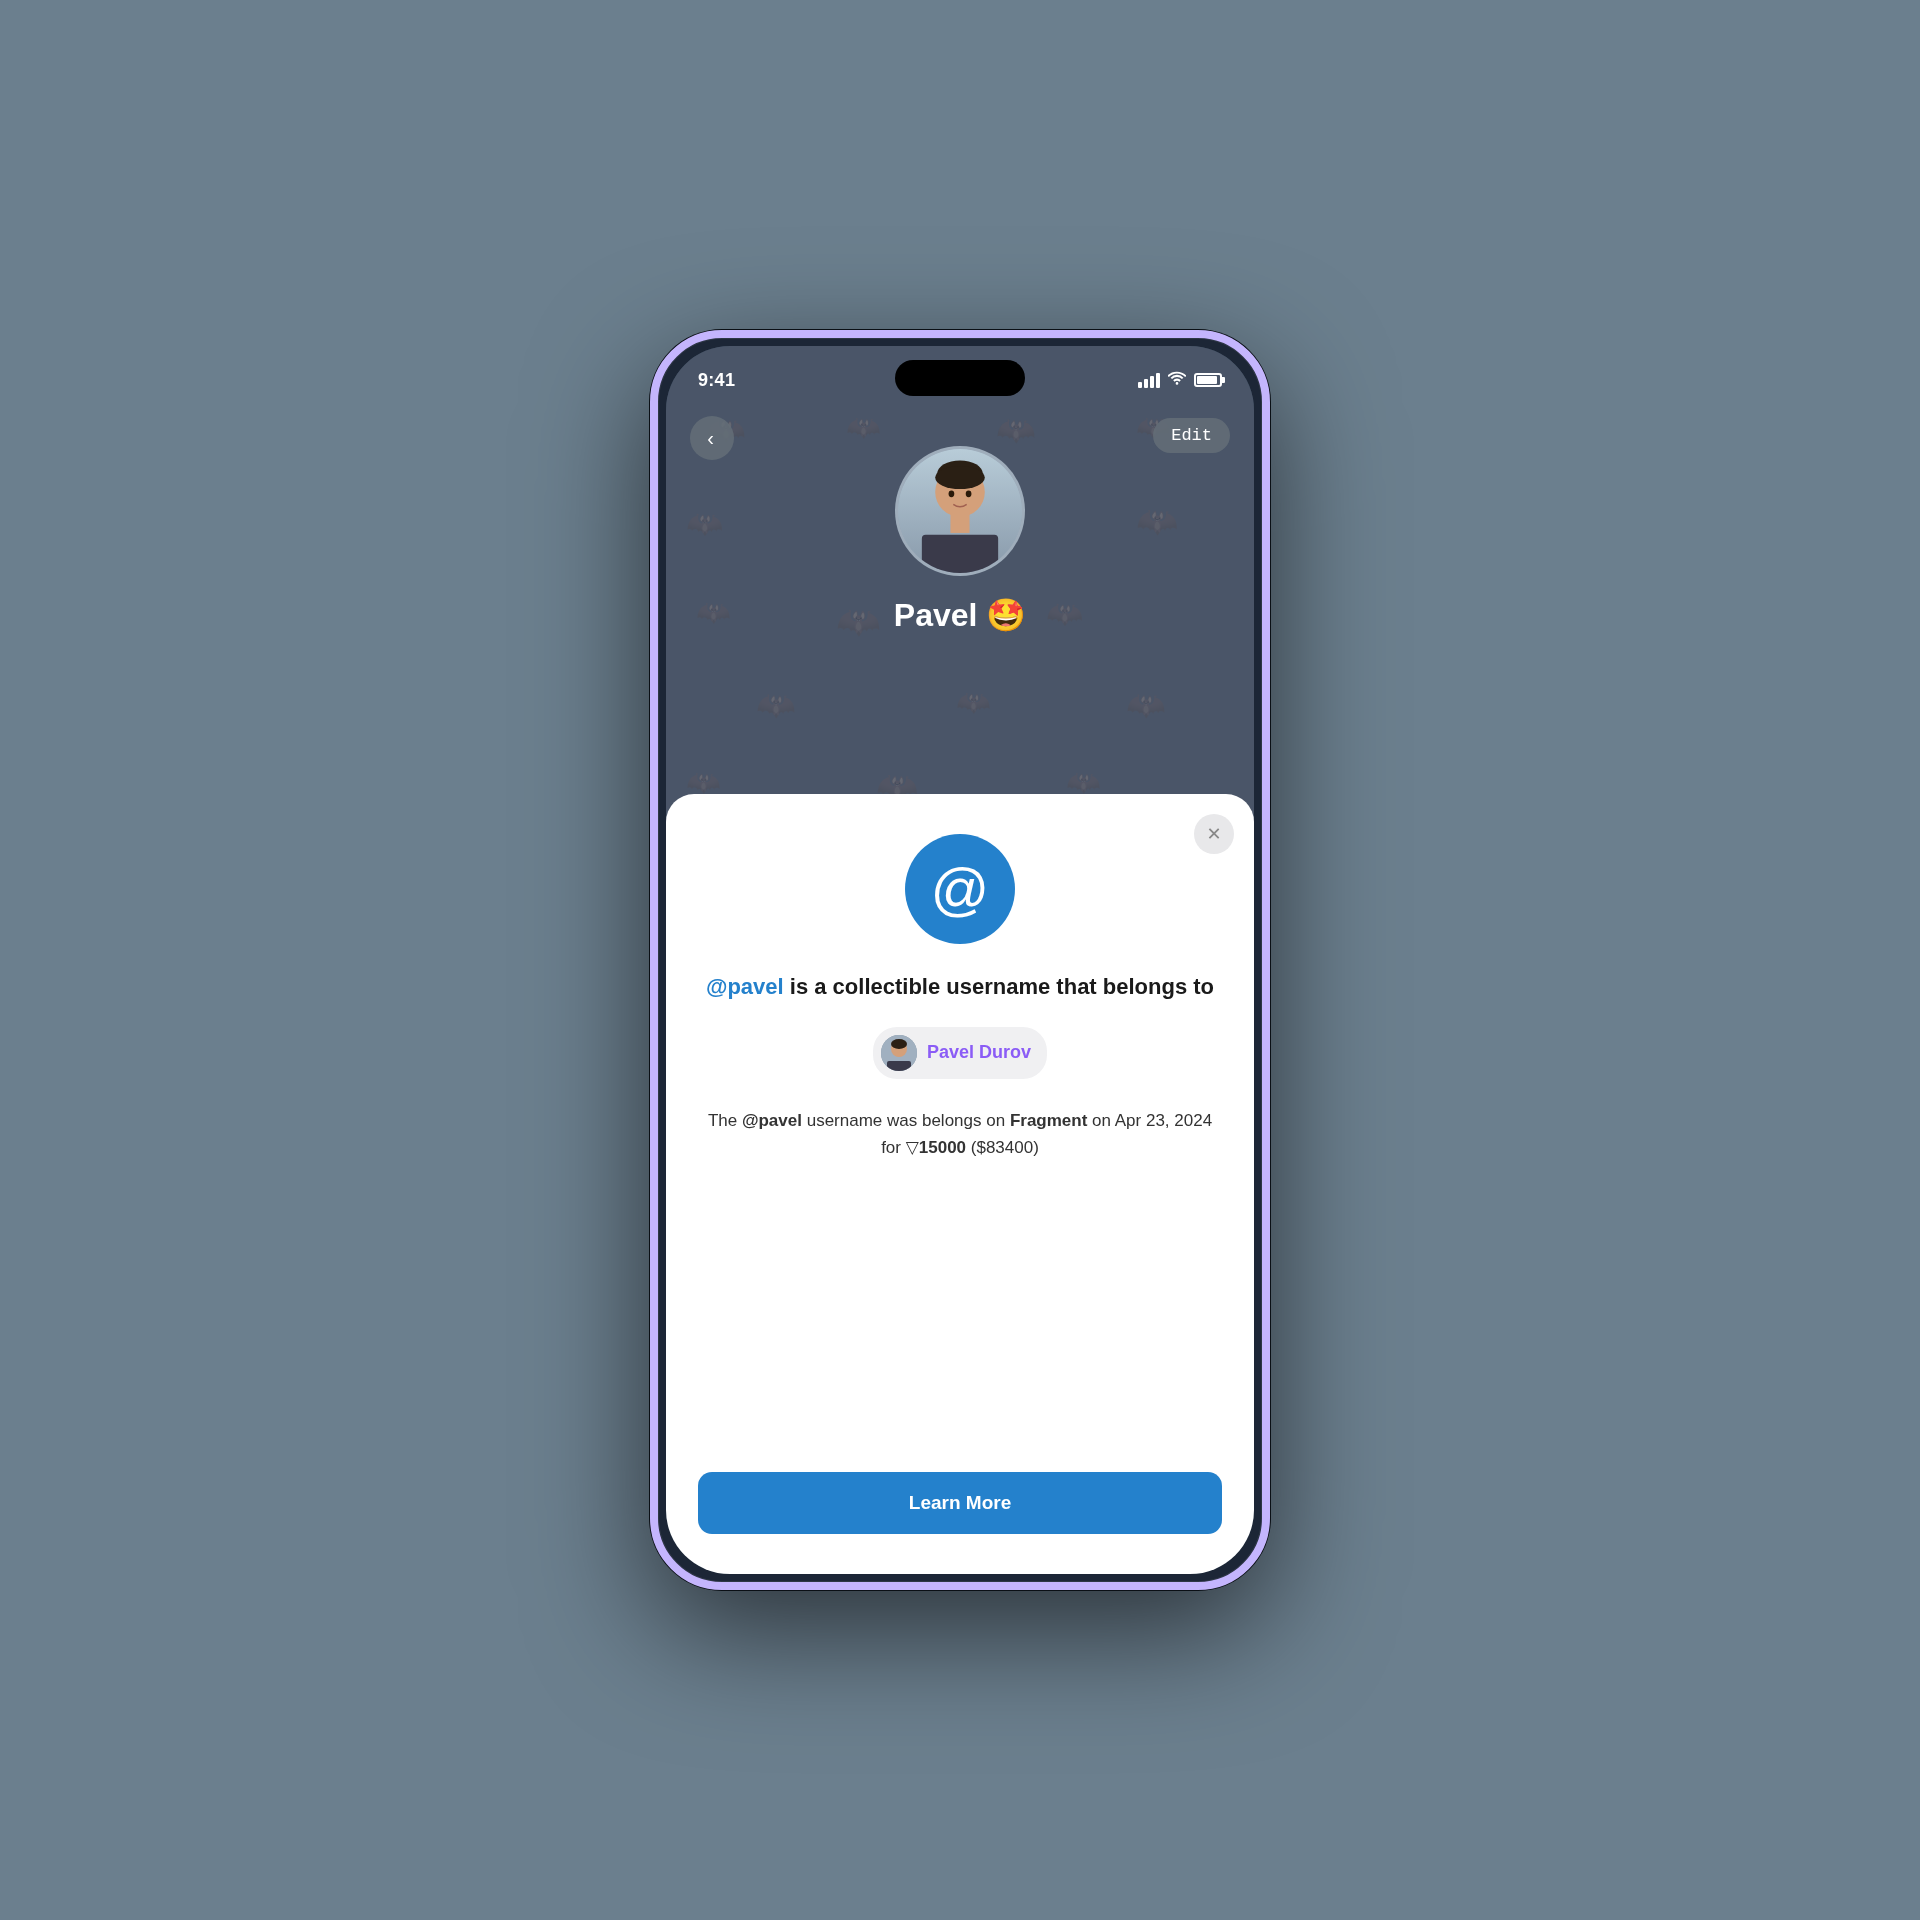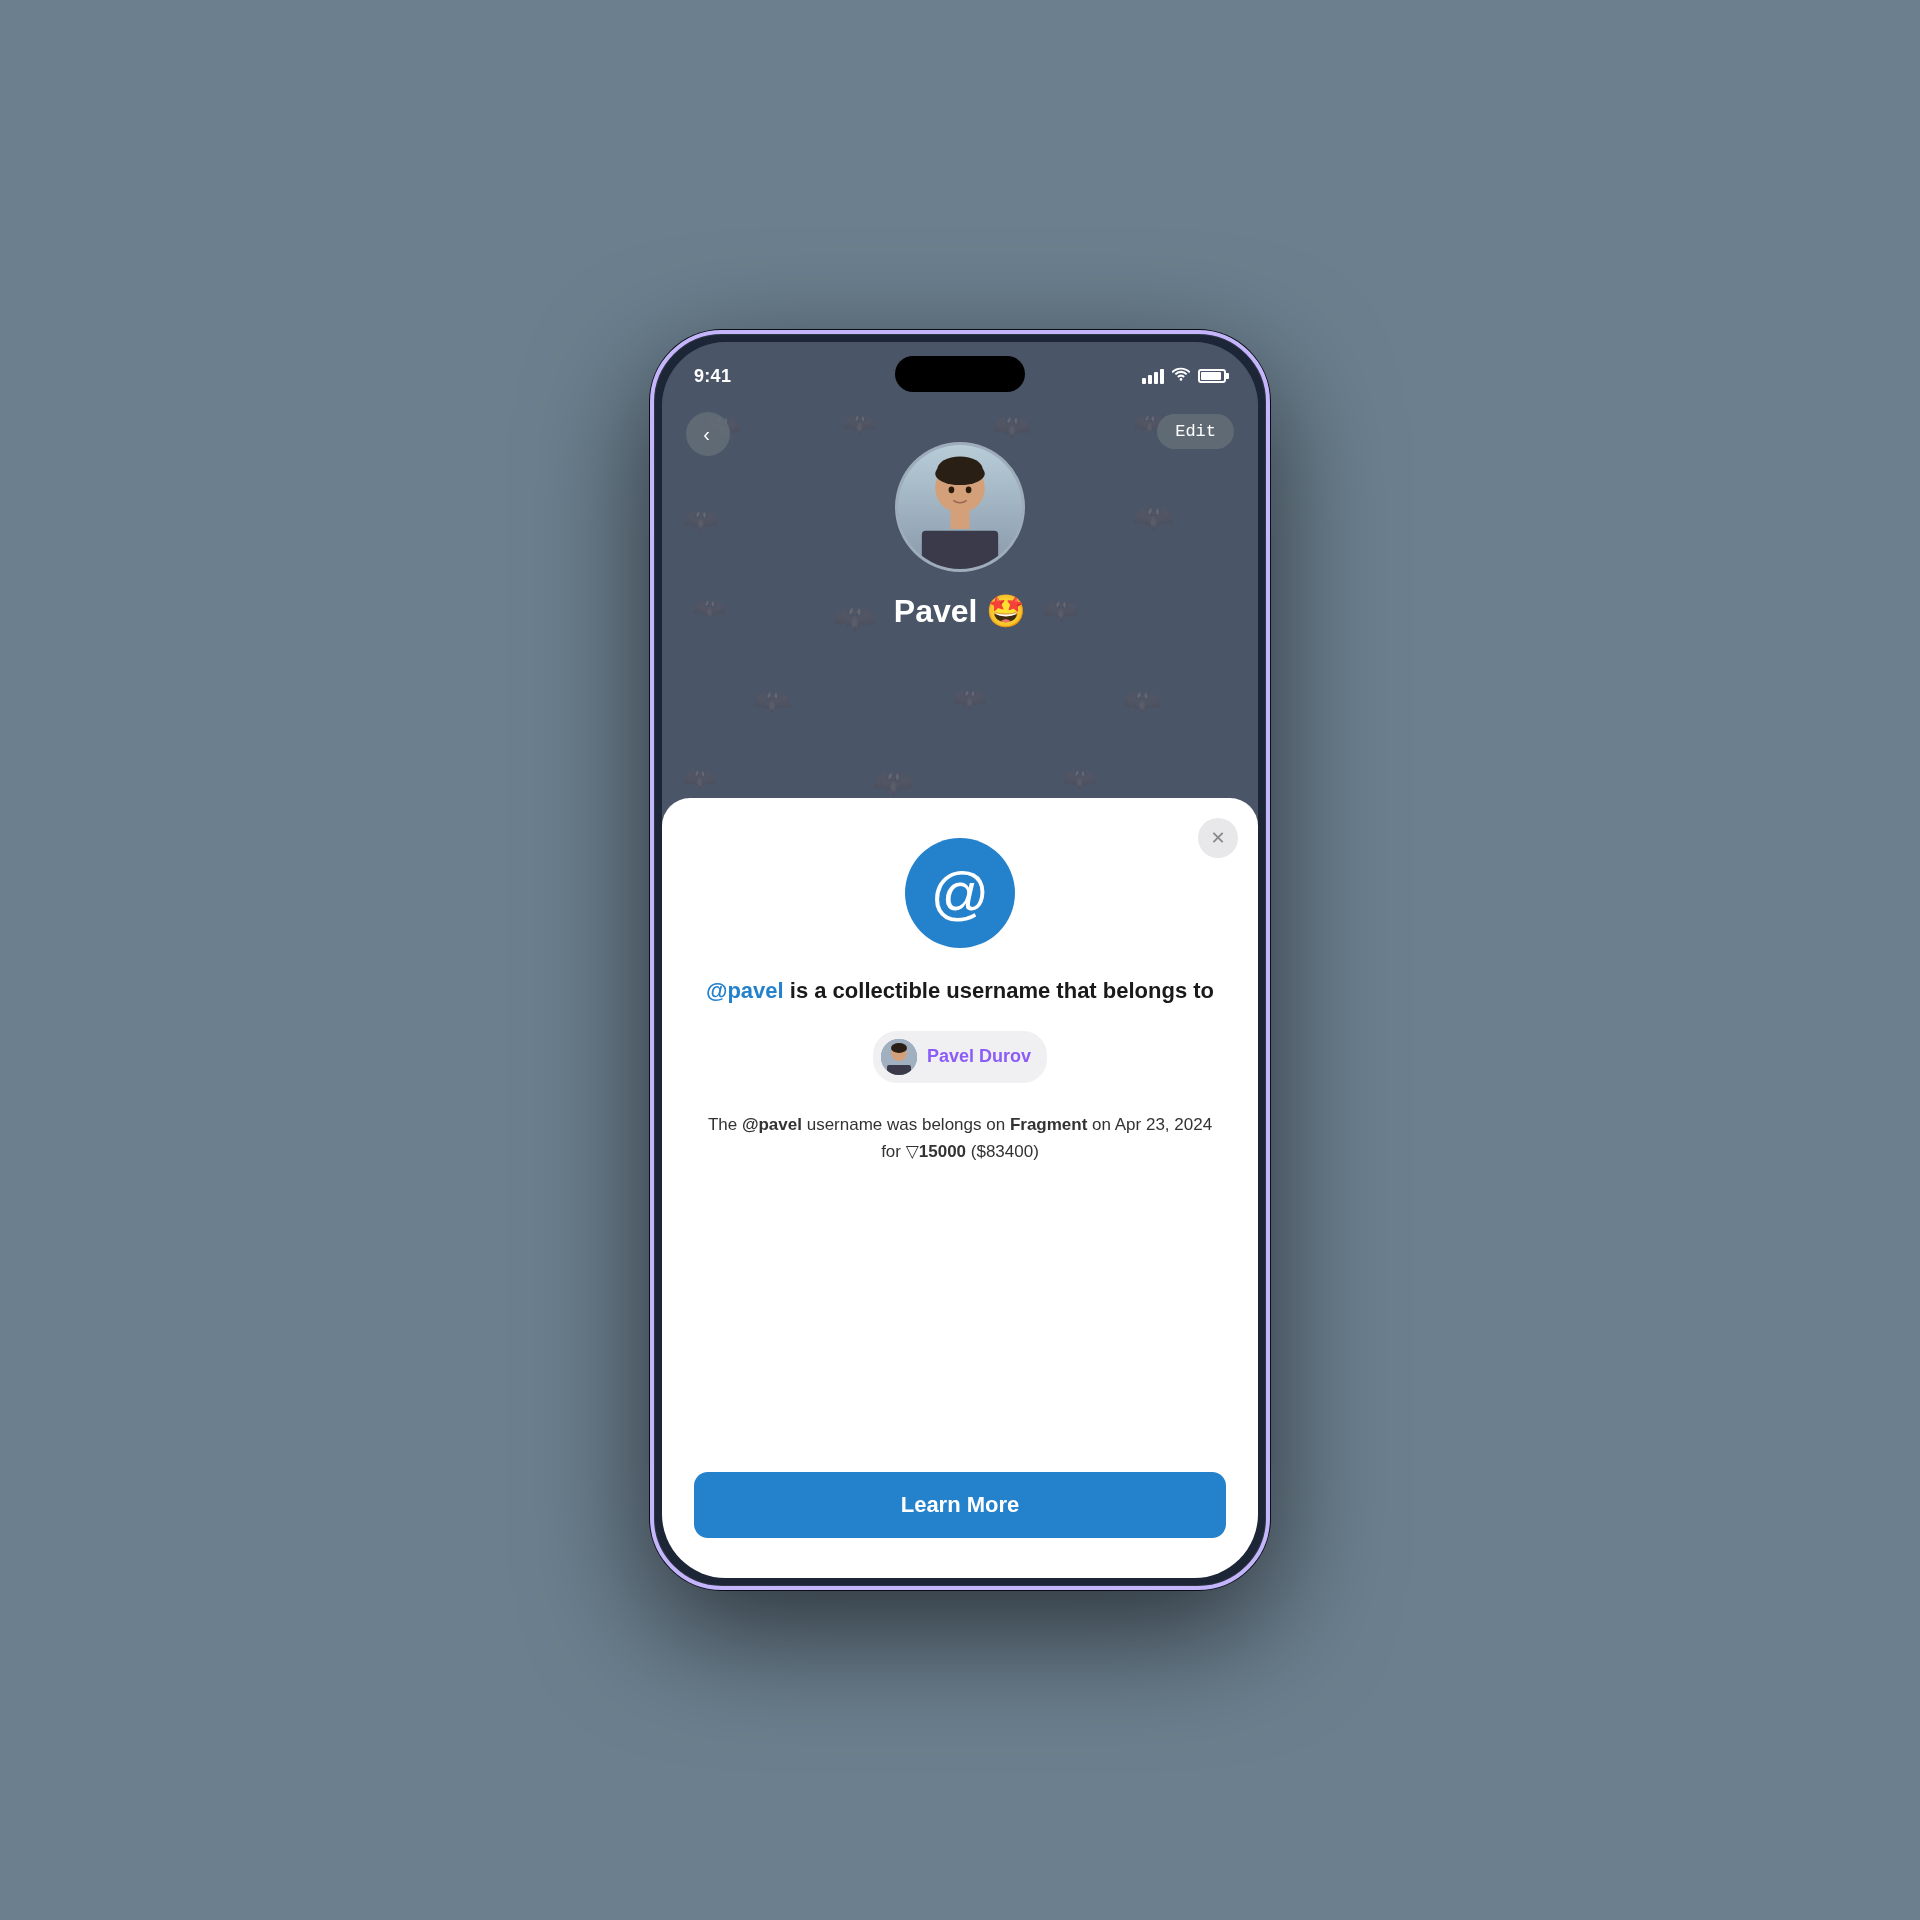"9:41" .phone-frame { border: 4px solid #c4b5fd -> 8px solid #c4b5fd }
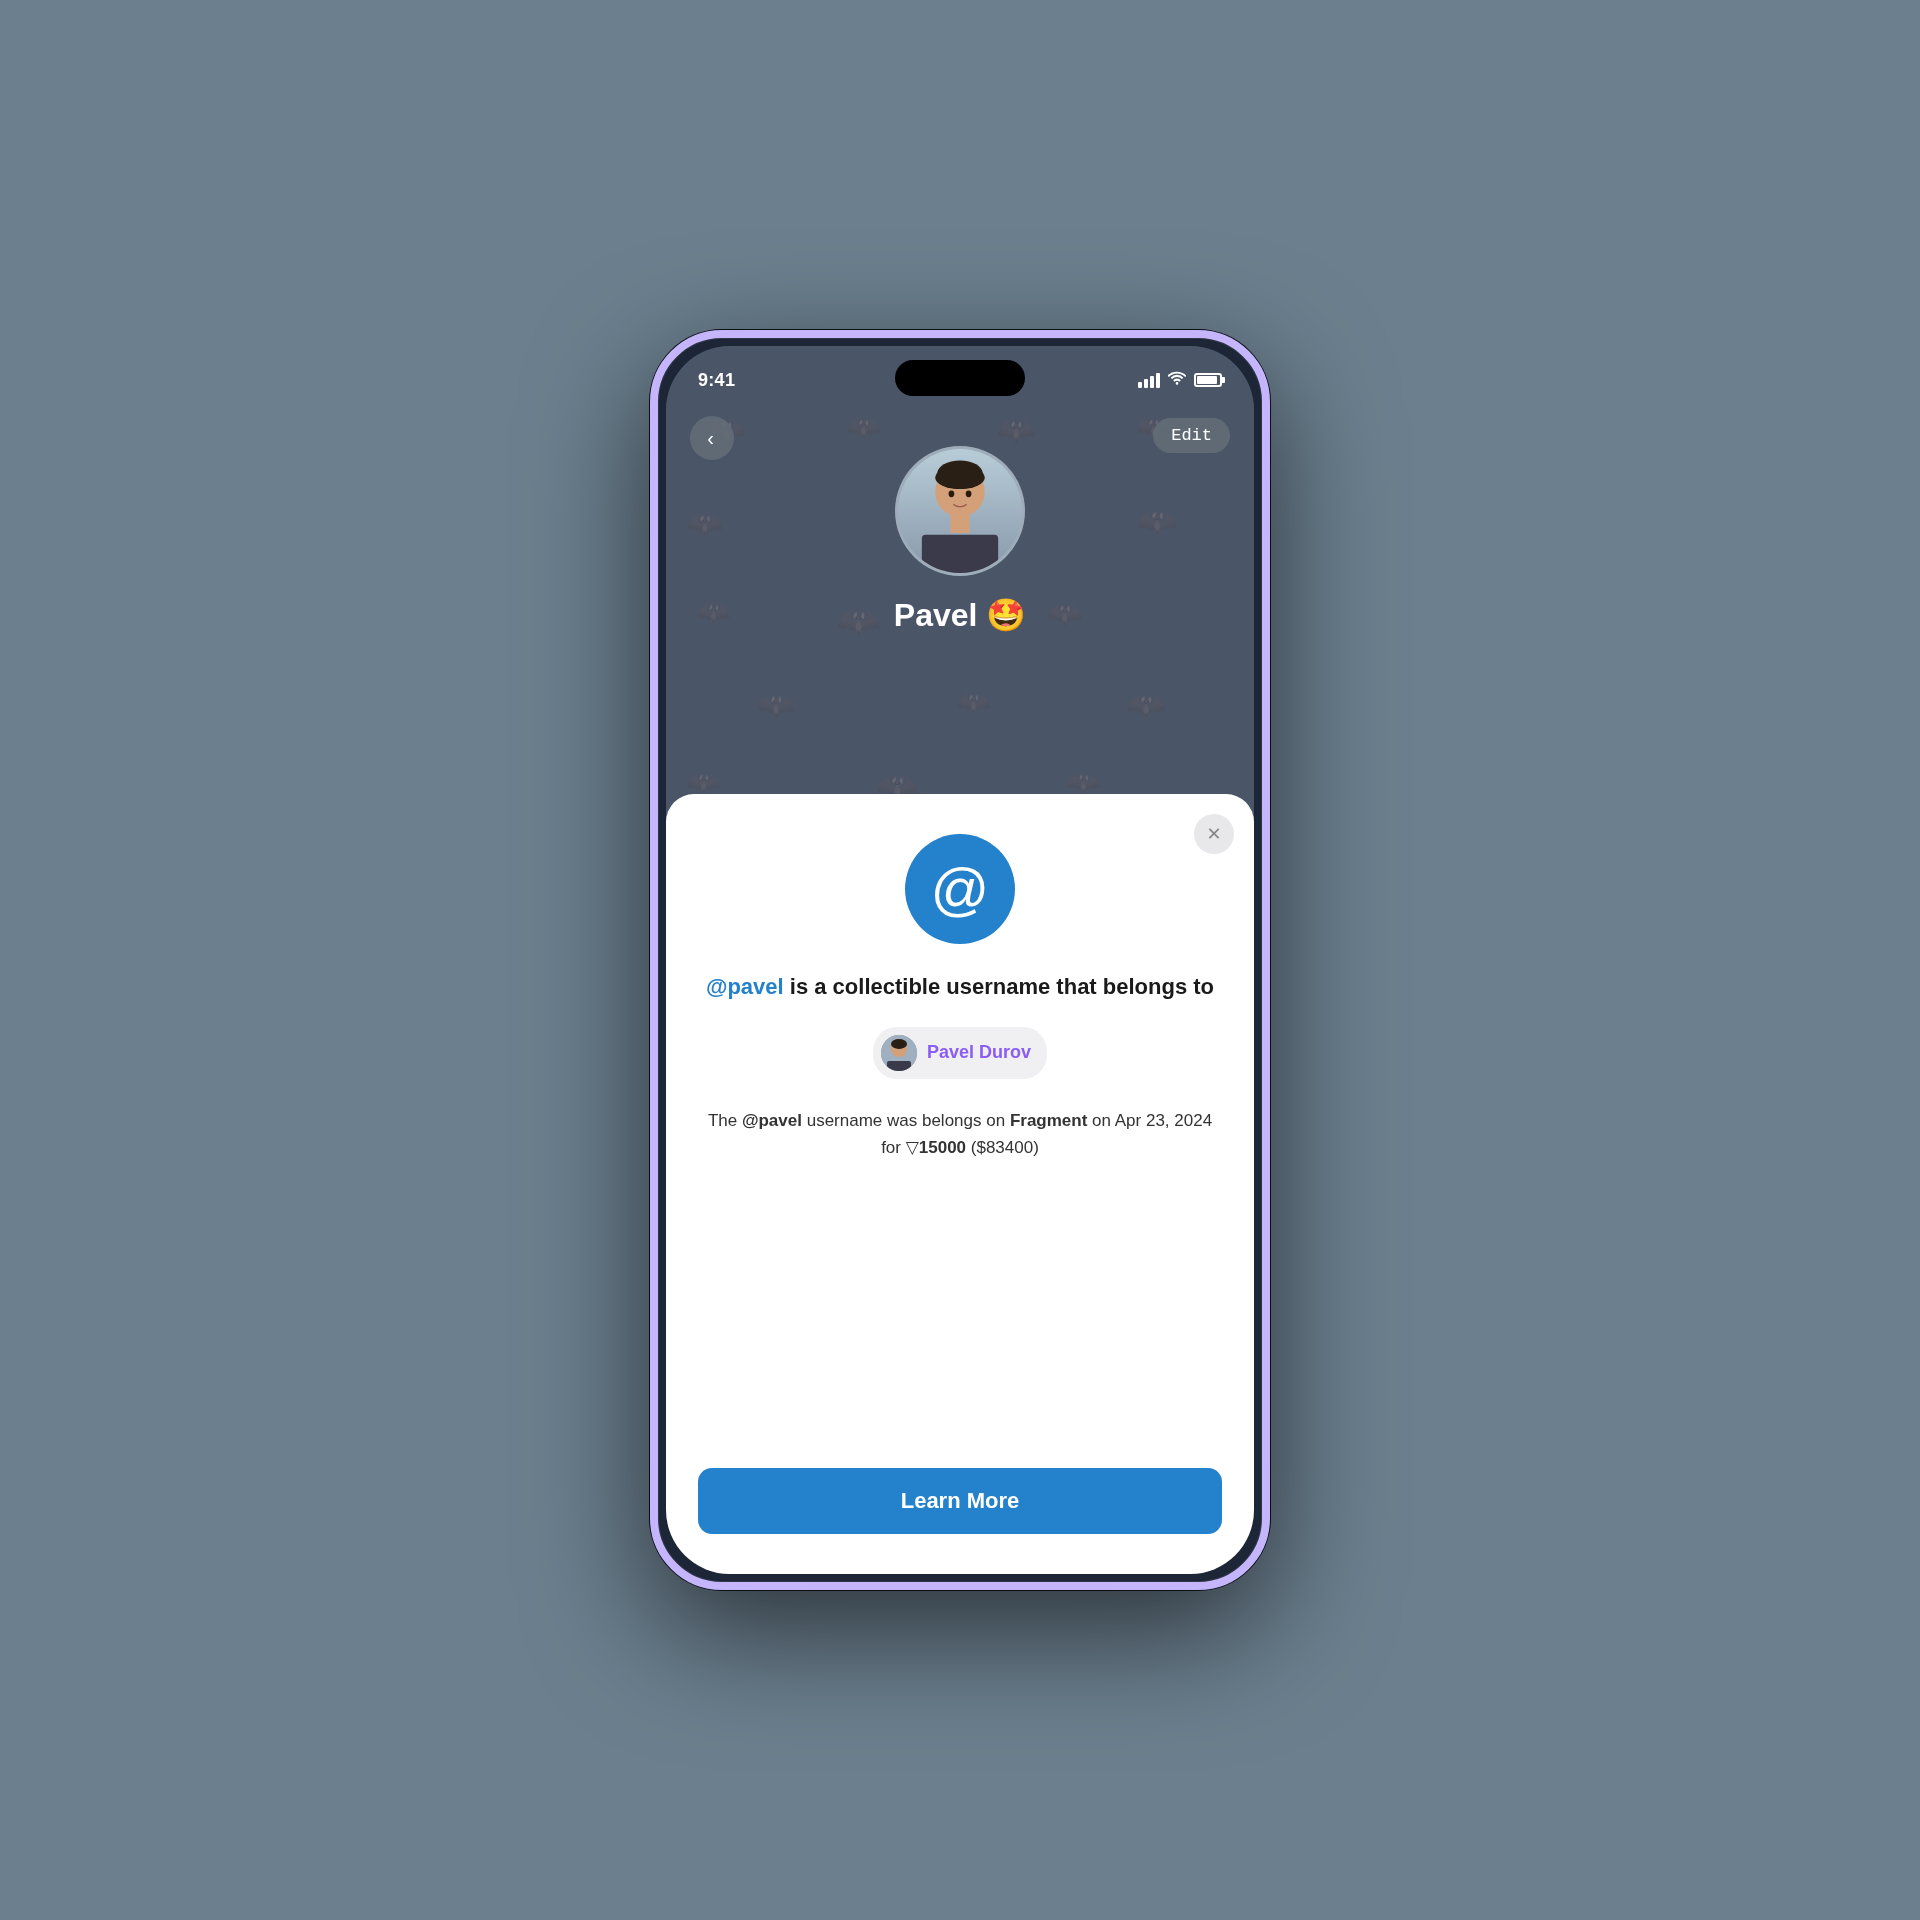"Learn More" .learn-more-label { font-size: 22px -> 19px }
